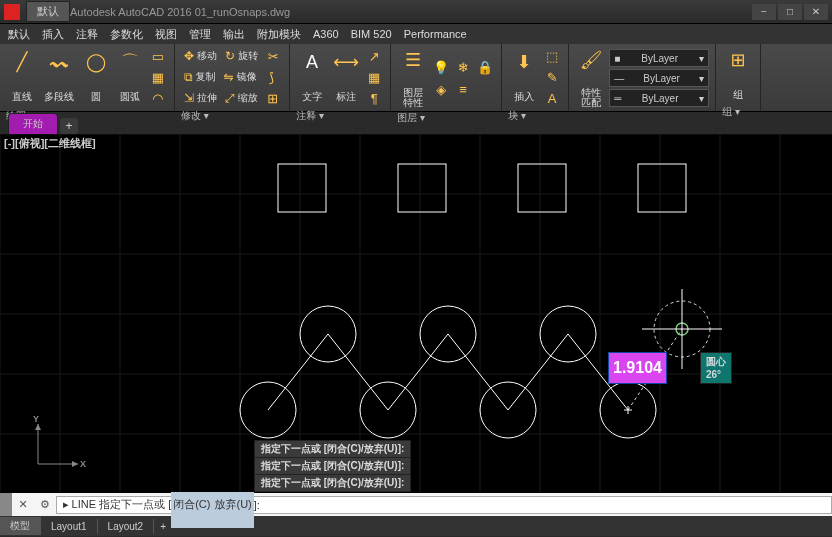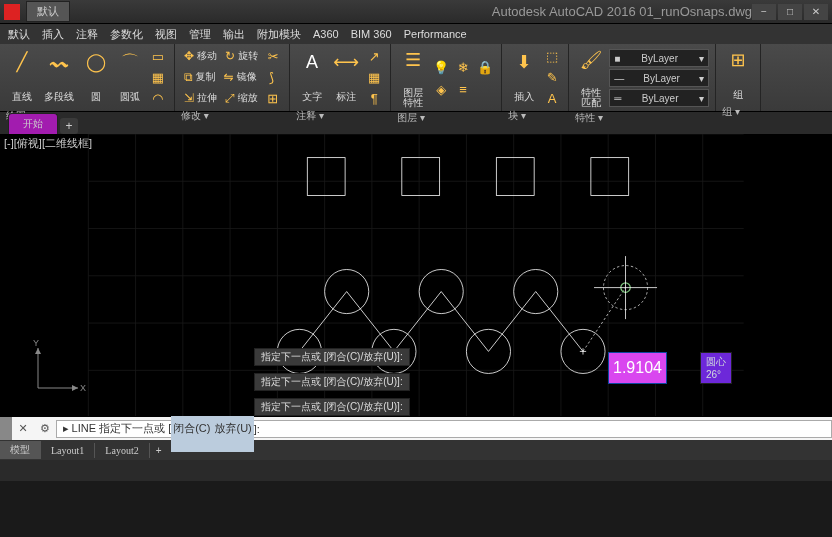"Autodesk AutoCAD 2016 01_runOsnaps.dwg" .titlebar .title { font-size: 13px -> 11px; text-align: right -> left }
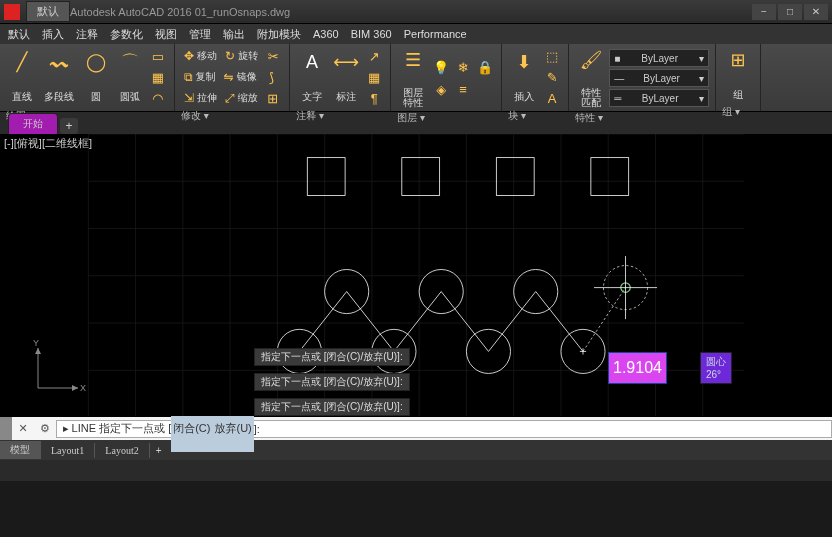"BIM 360" span { text: 360 -> 520 }
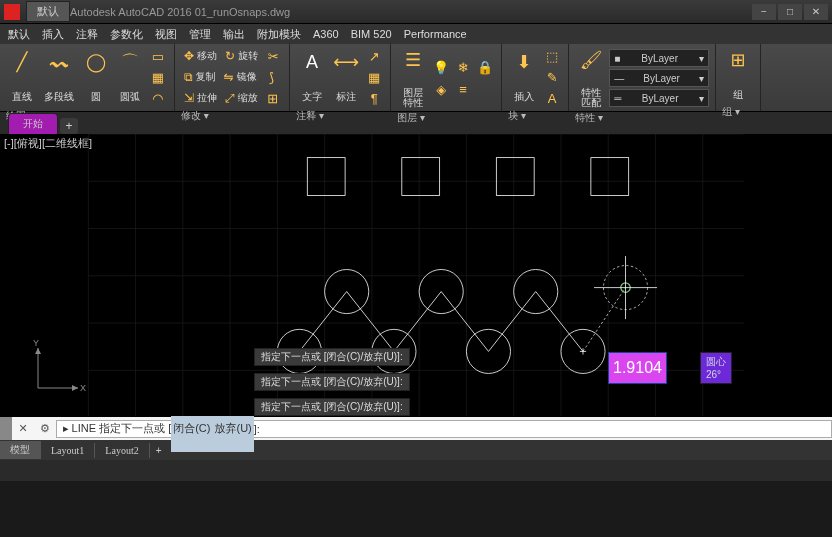"特性 ▾" div.label { html: <div>特性 ▾</div> -> none }
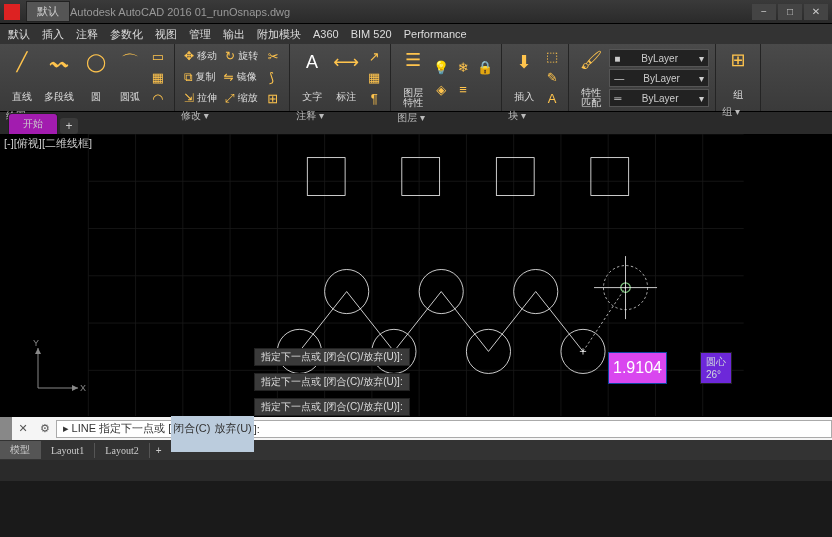"[-][俯视][二维线框]" .canvas-wrap { font-weight: none -> bold; height: 282px -> 358px }
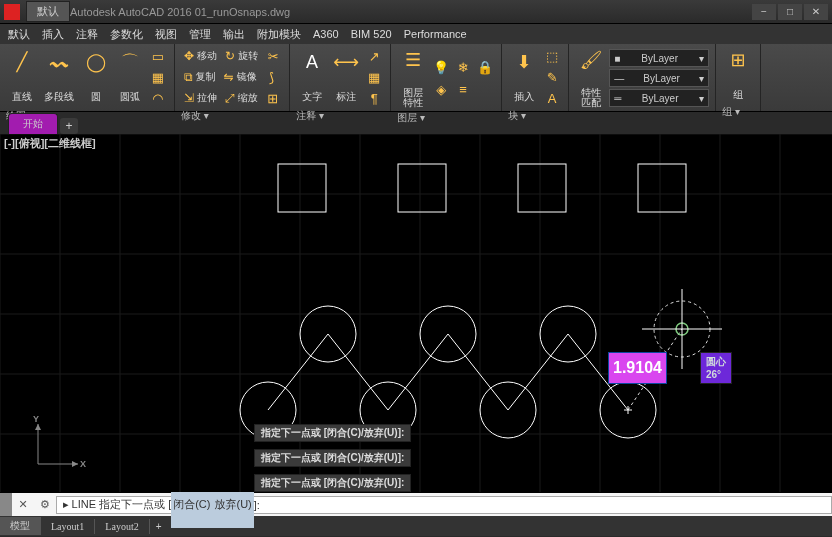"圆心" .dyninfo { background: #6d28d9 -> #0f766e }
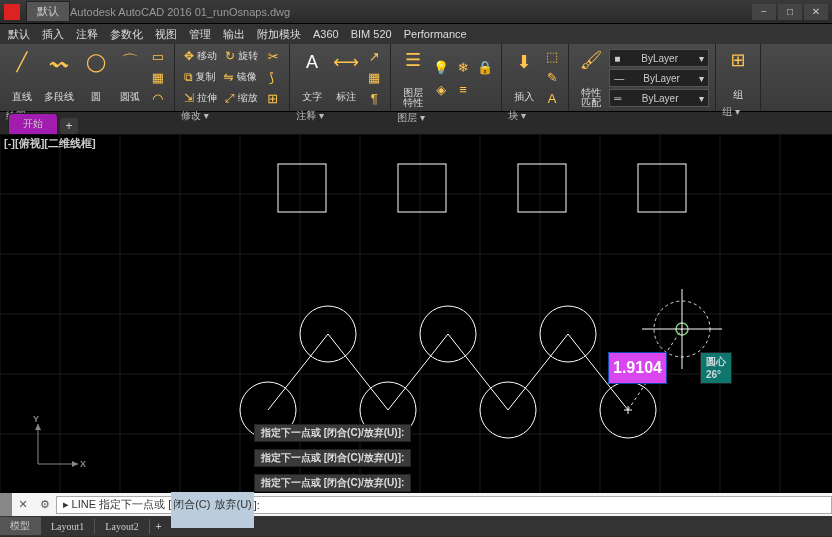"指定下一点或 [闭合(C)/放弃(U)]:" .cmdhistory { gap: 8px -> 0 }
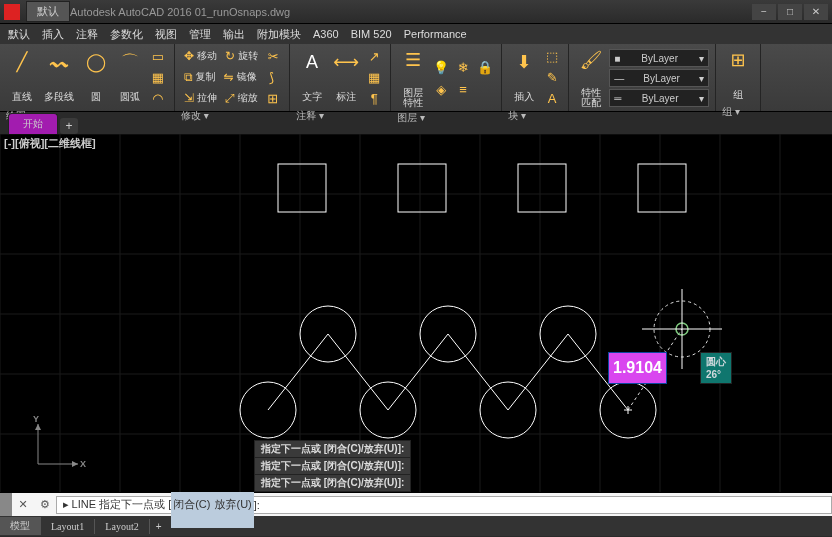"模型" .layouttabs .lt { font-family: Liberation Serif, serif -> none }
